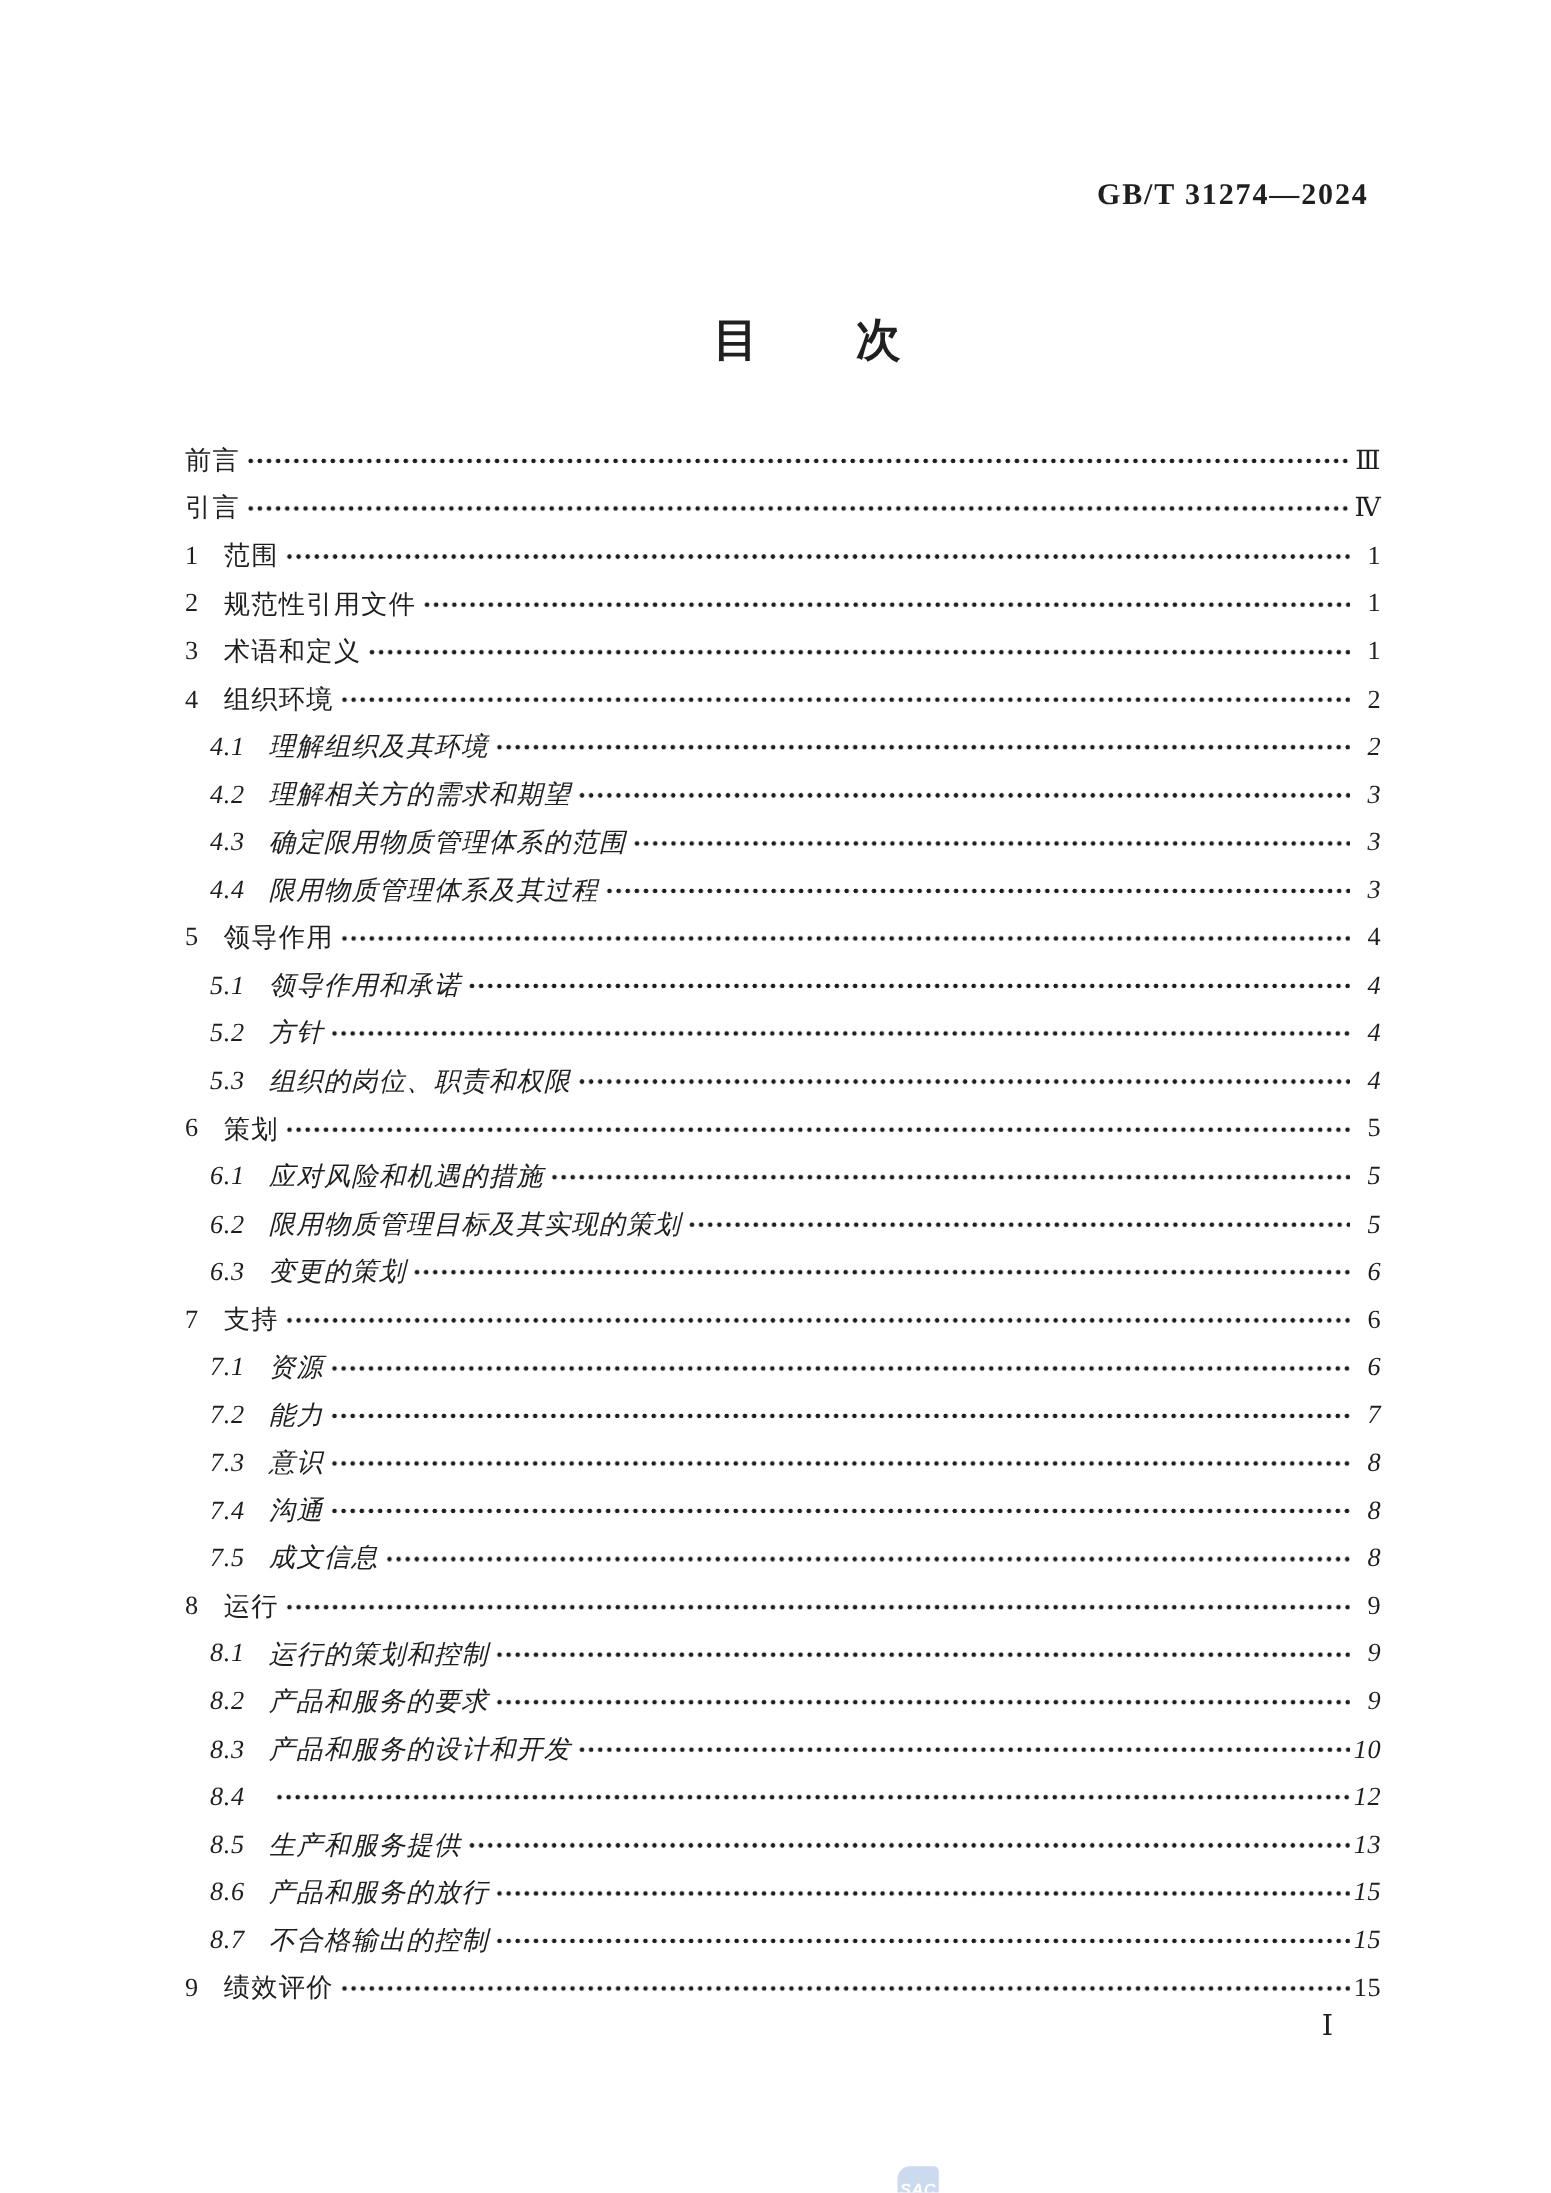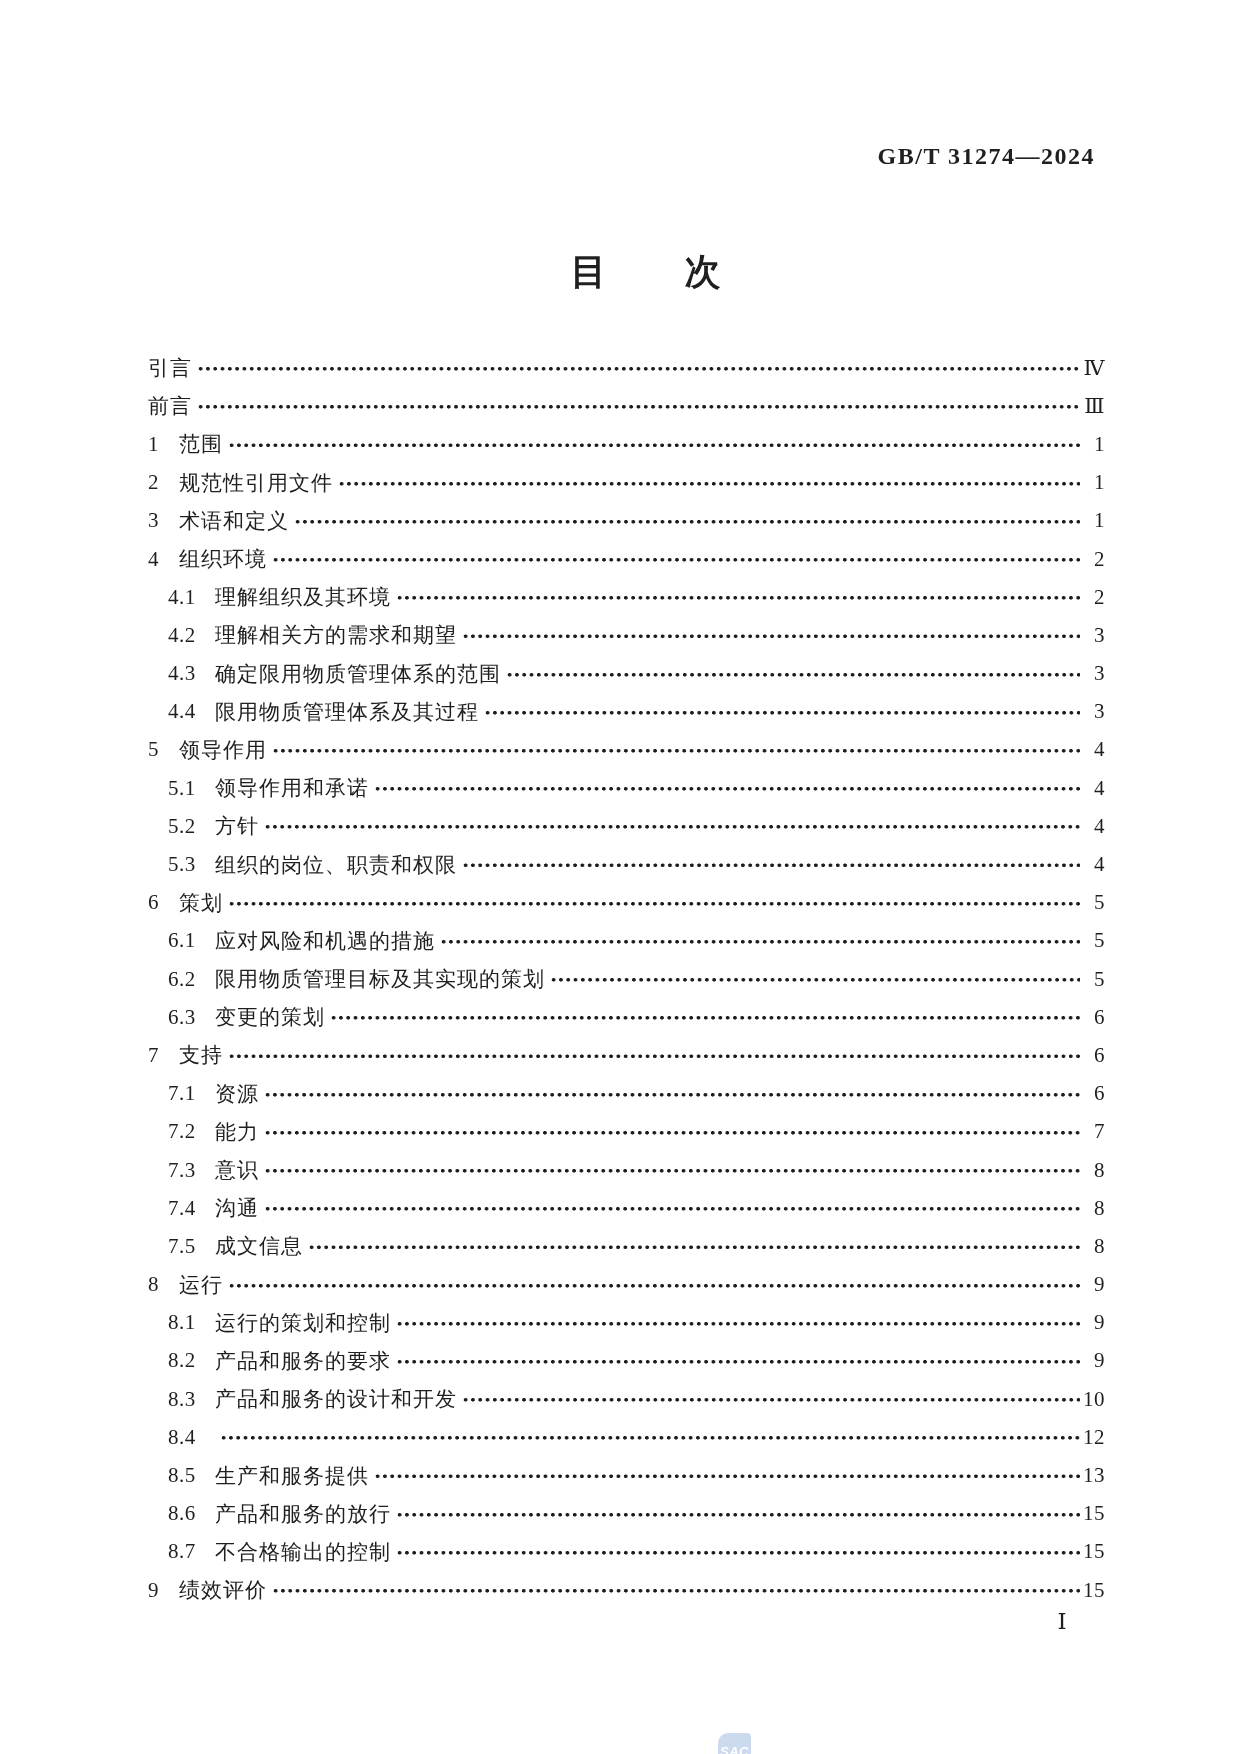"引言" div.toc-row { order: before "前言" -> after "前言" }
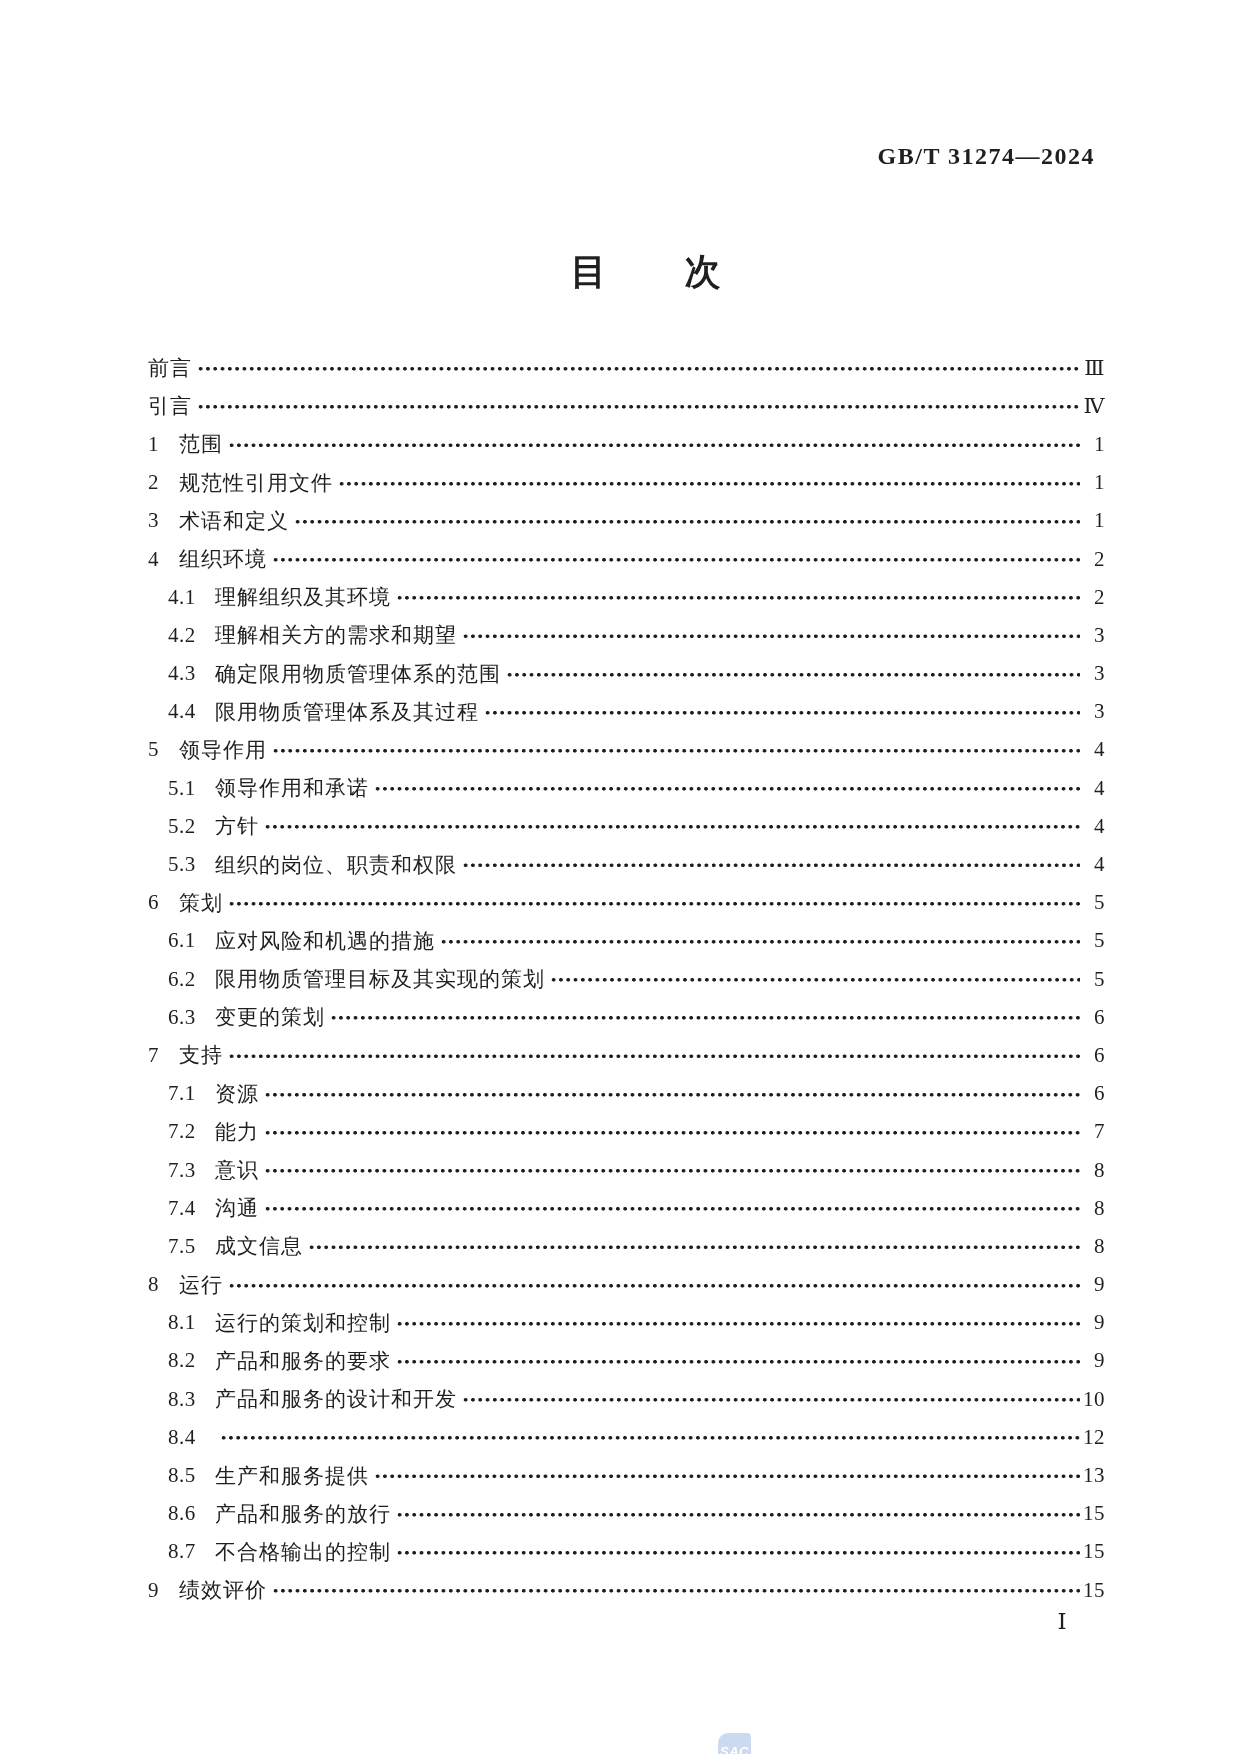"4.1" .toc-row.lvl2 { font-style: none -> italic }
